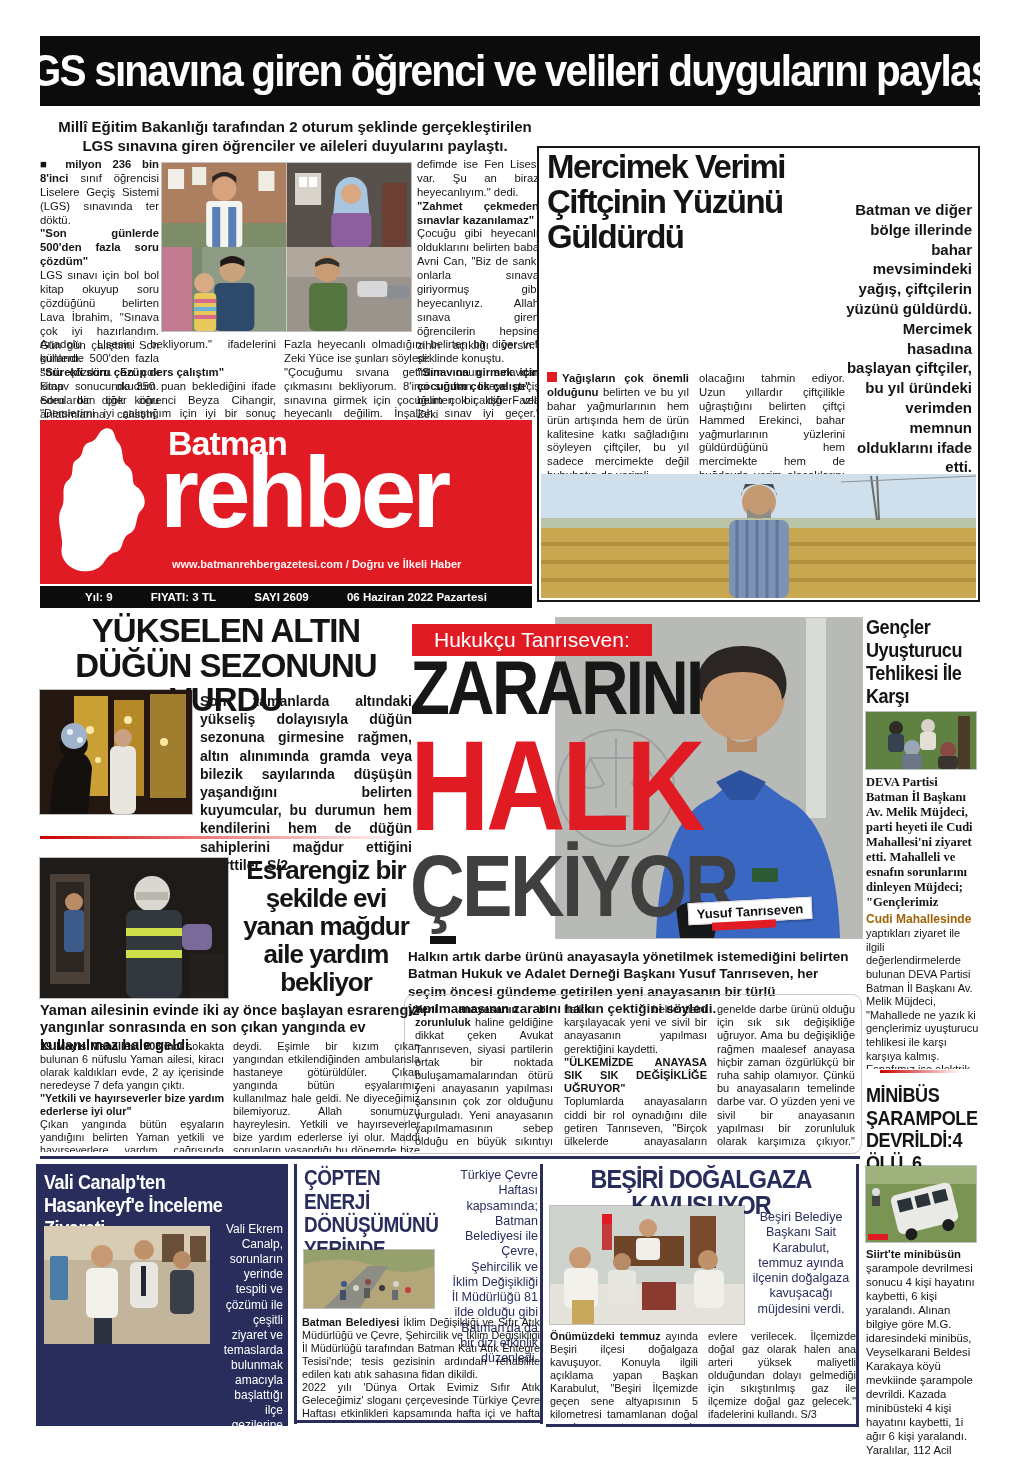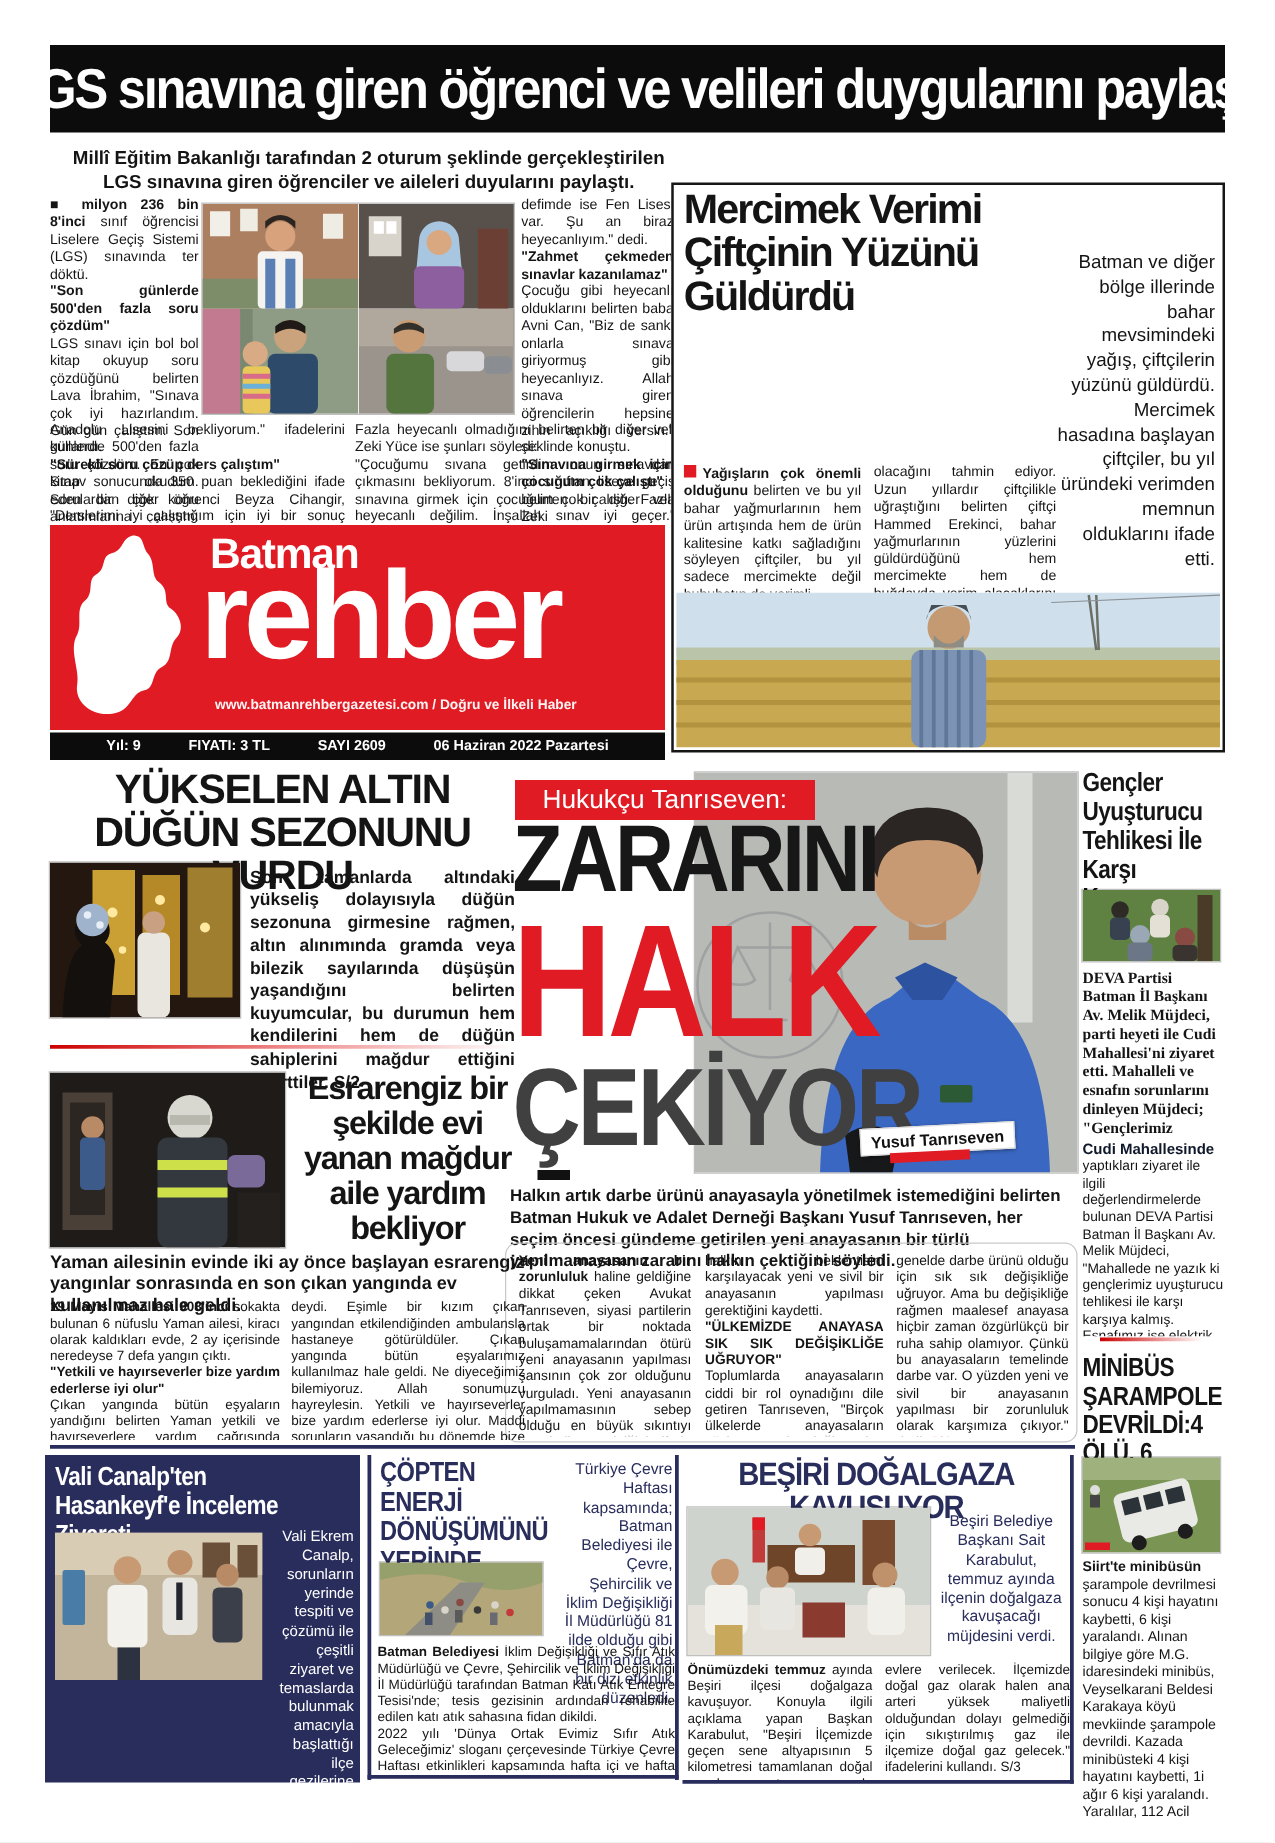"Batman ve diğer bölge illerinde" .merc-sum { font-weight: normal -> bold }
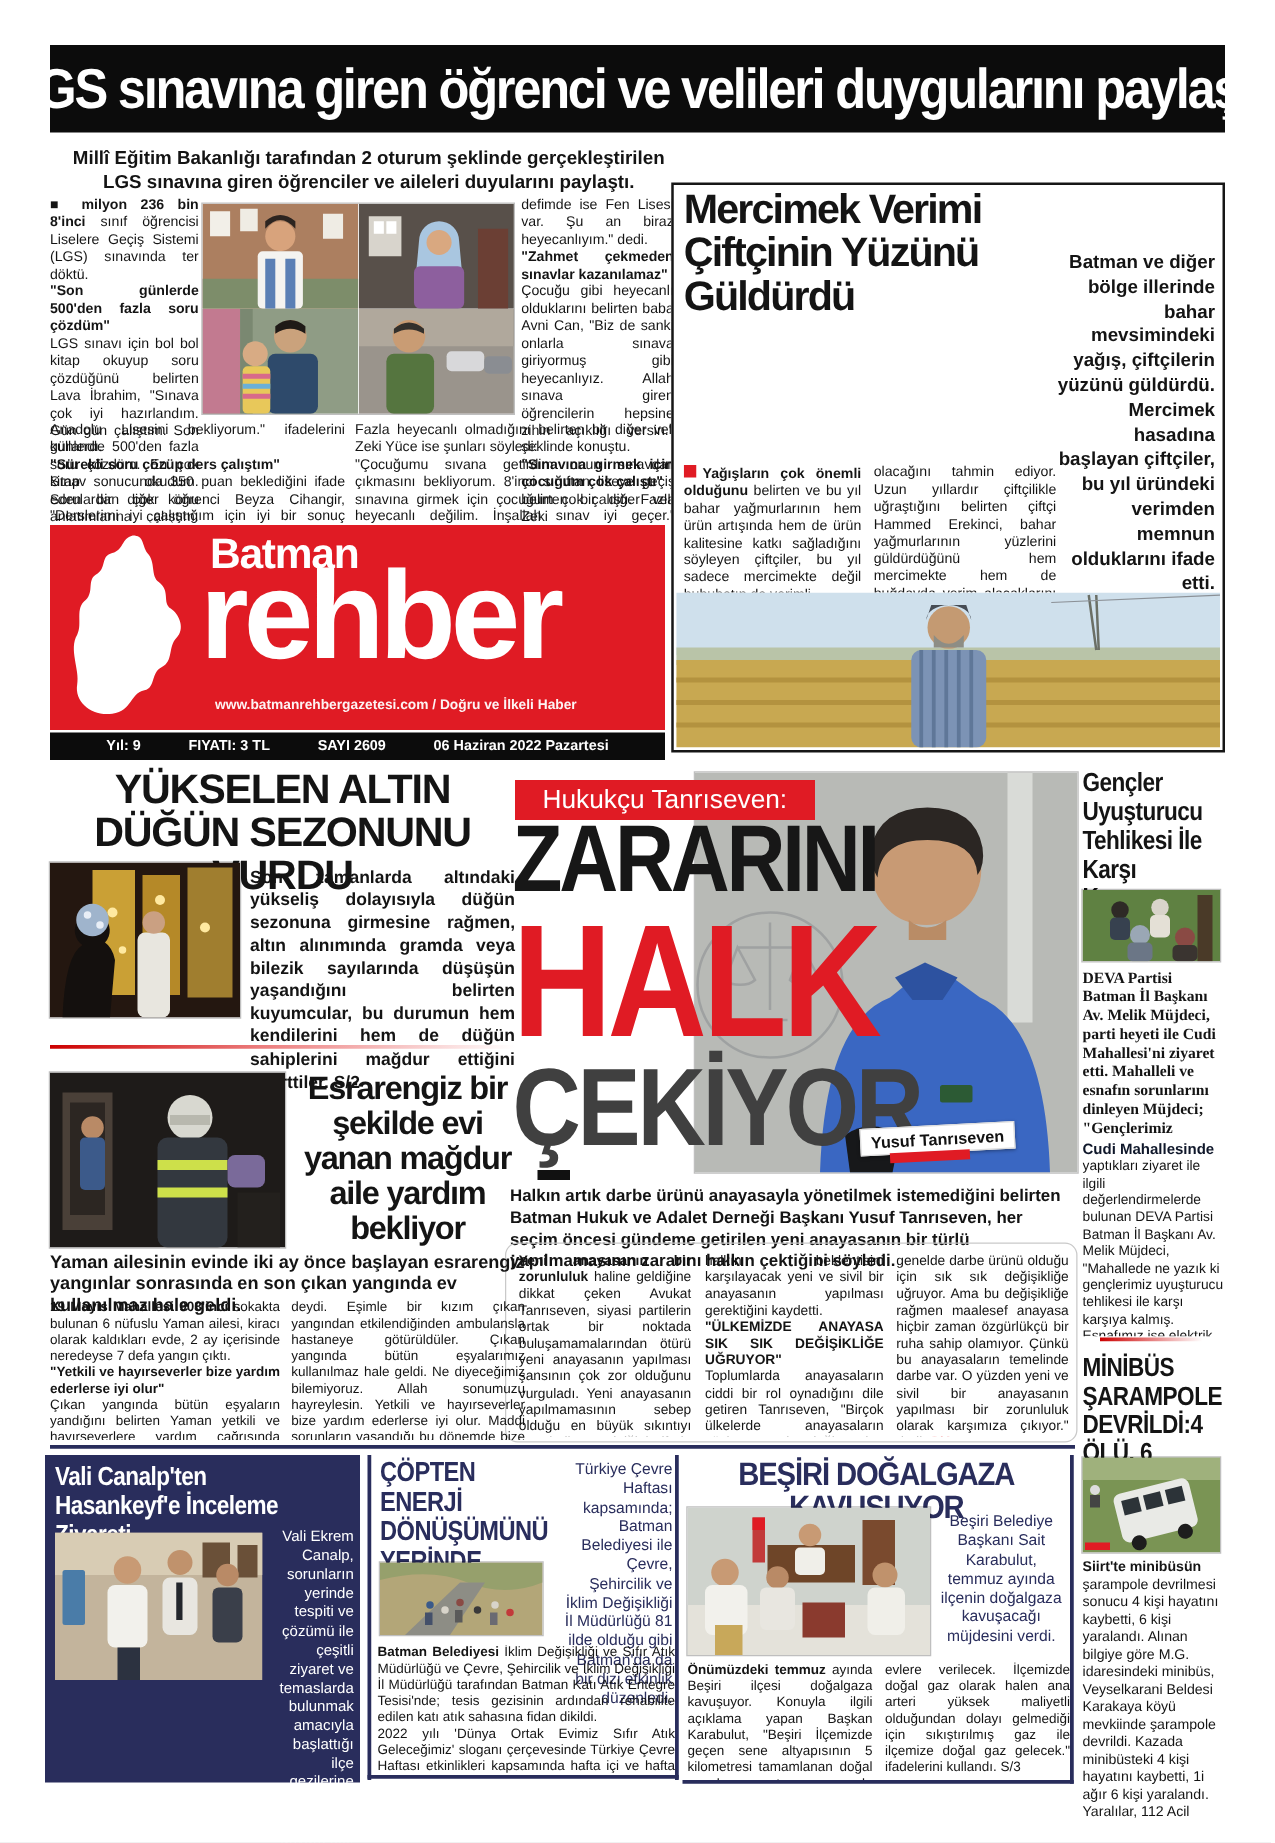"Cudi Mahallesinde" .red { color: #0f172a -> #a16207 }
